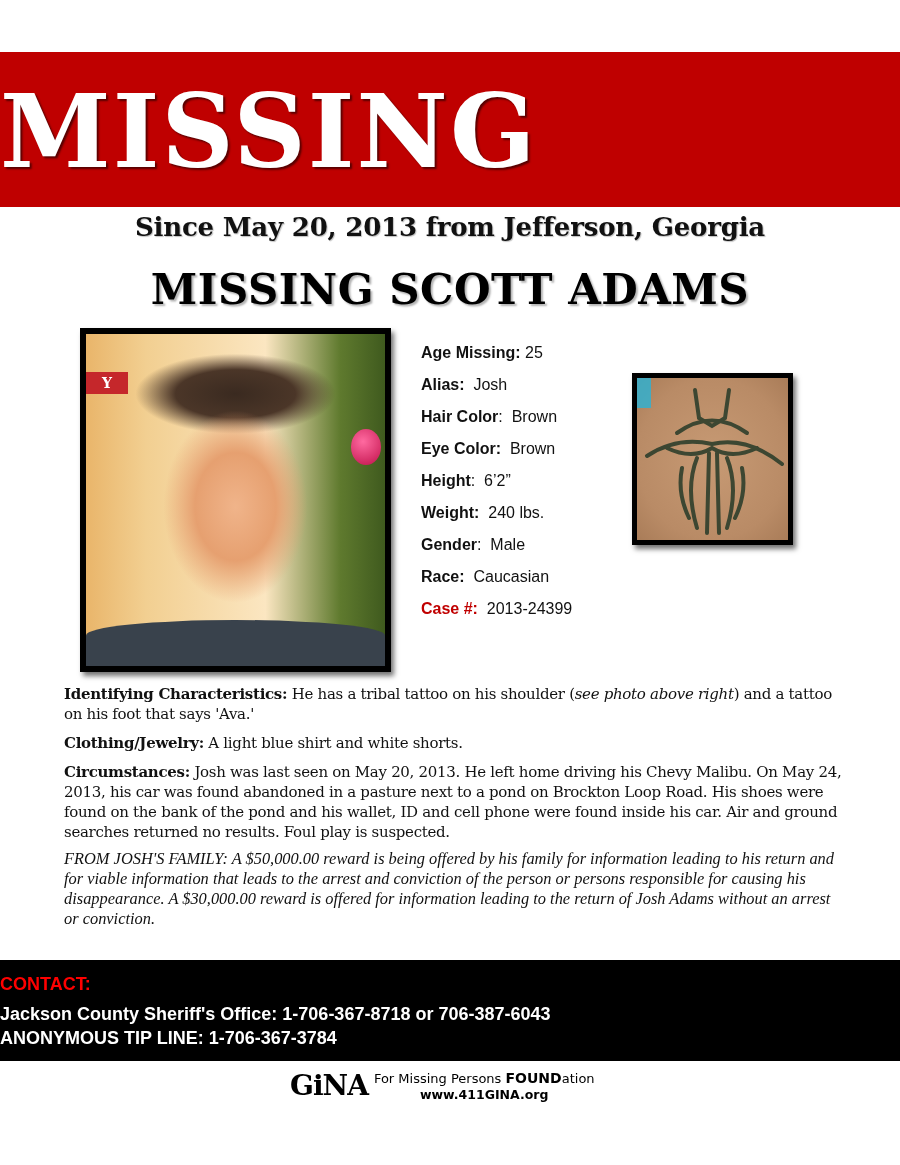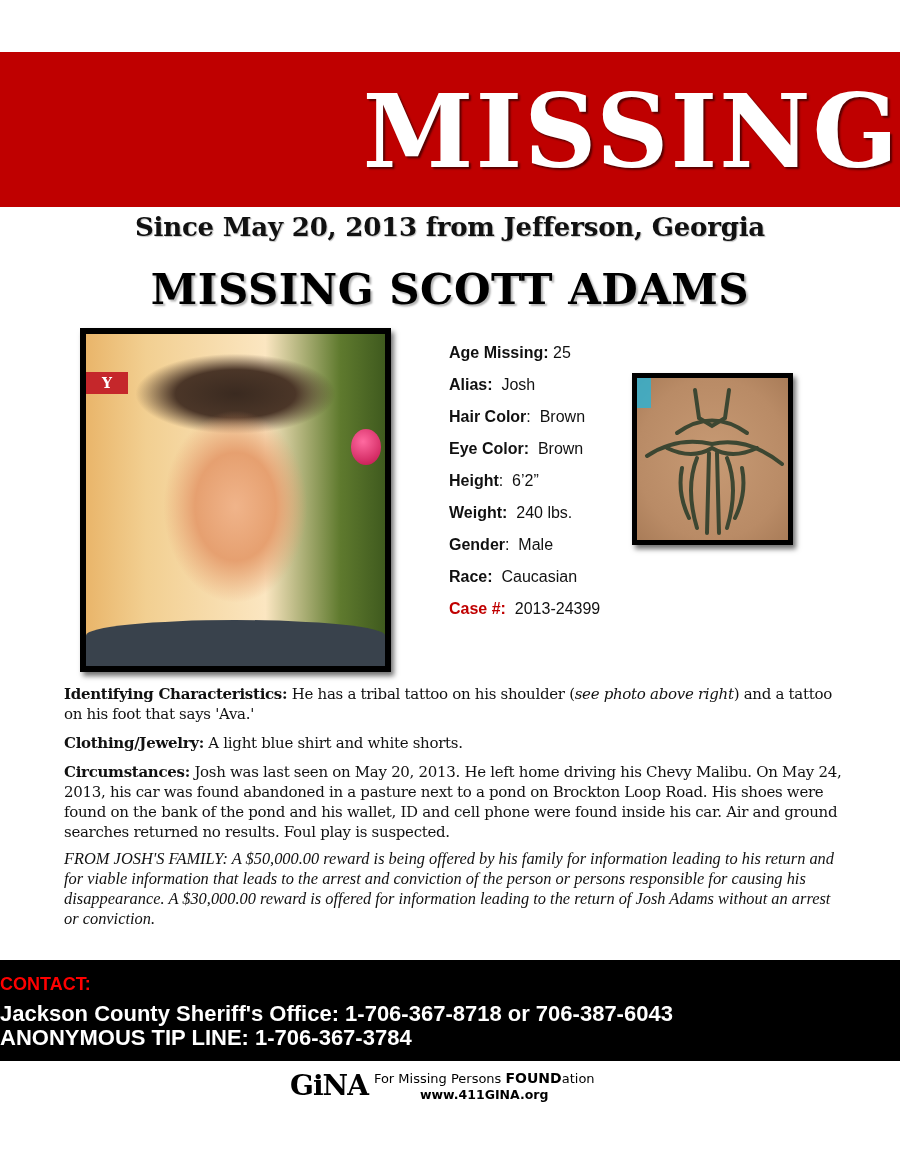"MISSING" .banner { justify-content: flex-end -> flex-start }
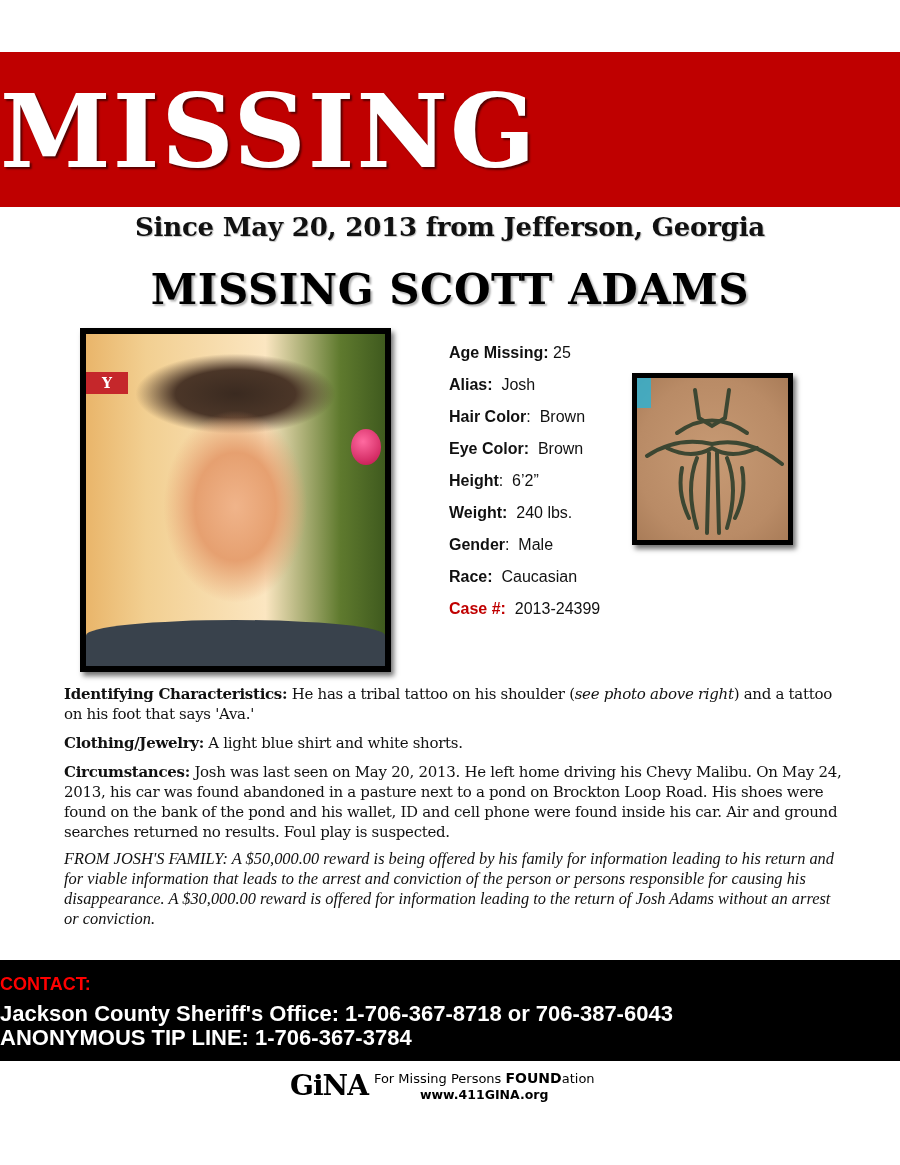"Age Missing: 25" .fact-row { margin-left: 28px -> none }
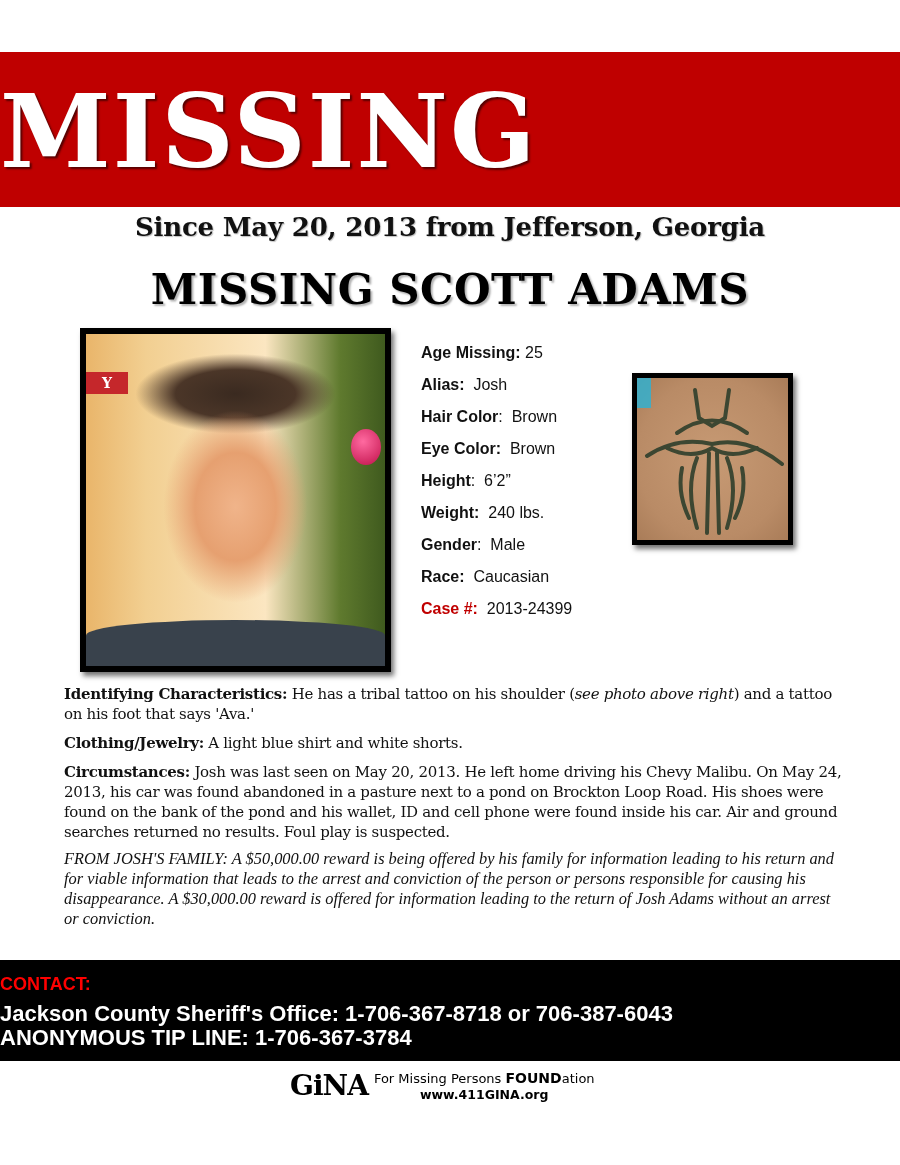"Jackson County Sheriff's Office:" .contact-line { font-size: 22px -> 18px }
